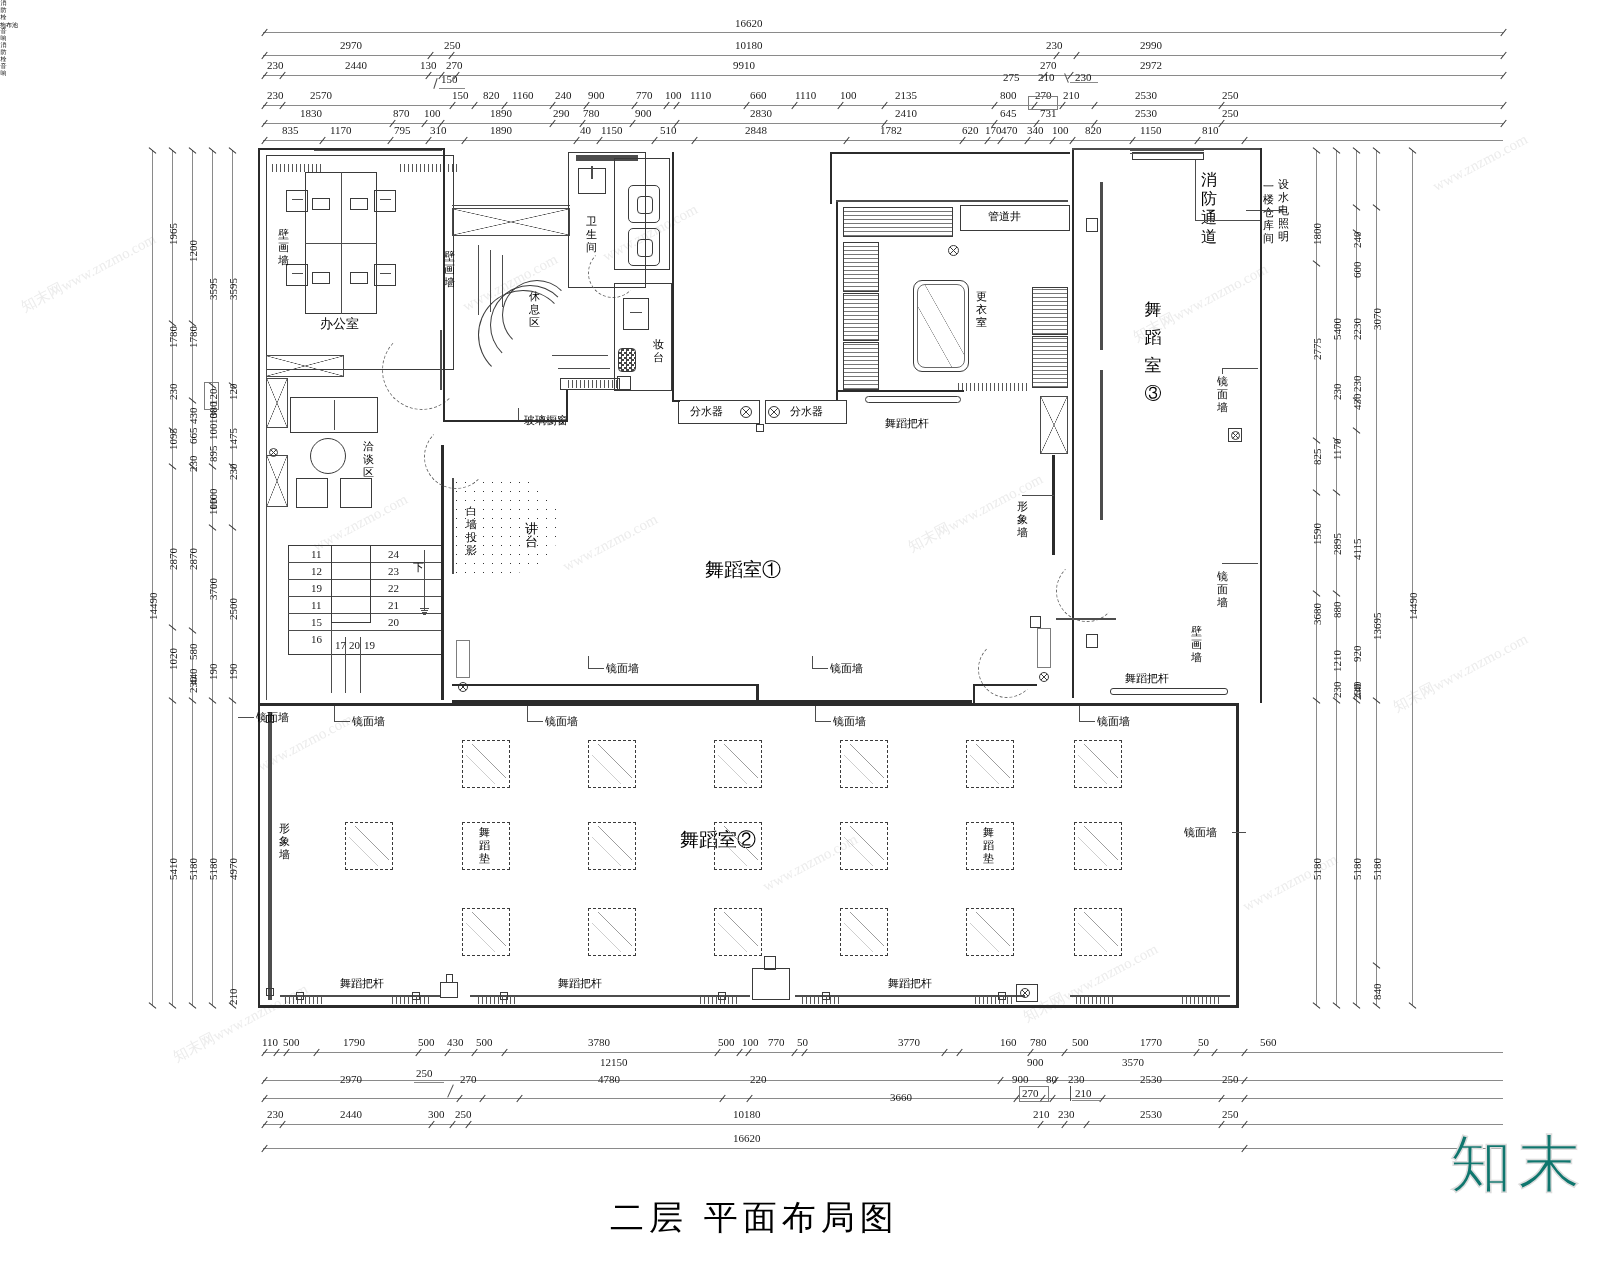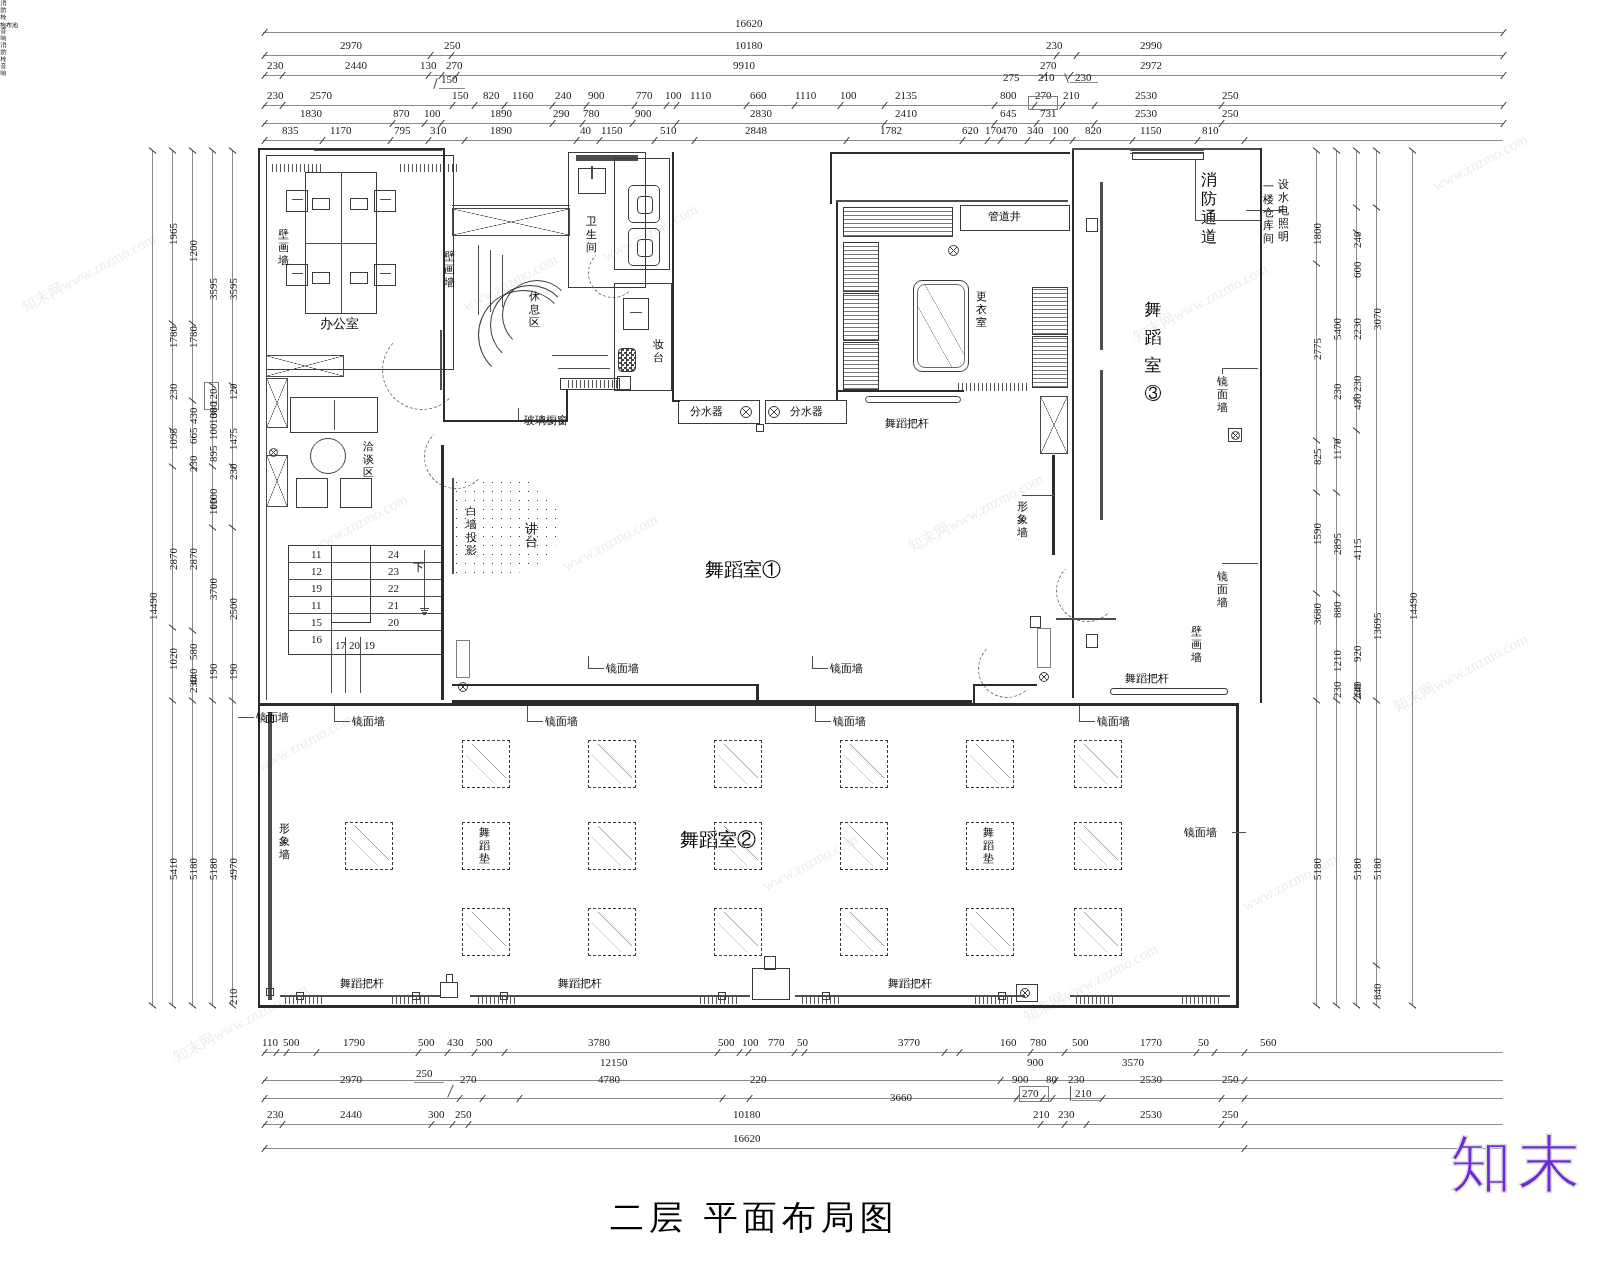"知末" .logo { color: #6d28d9 -> #0f766e }
